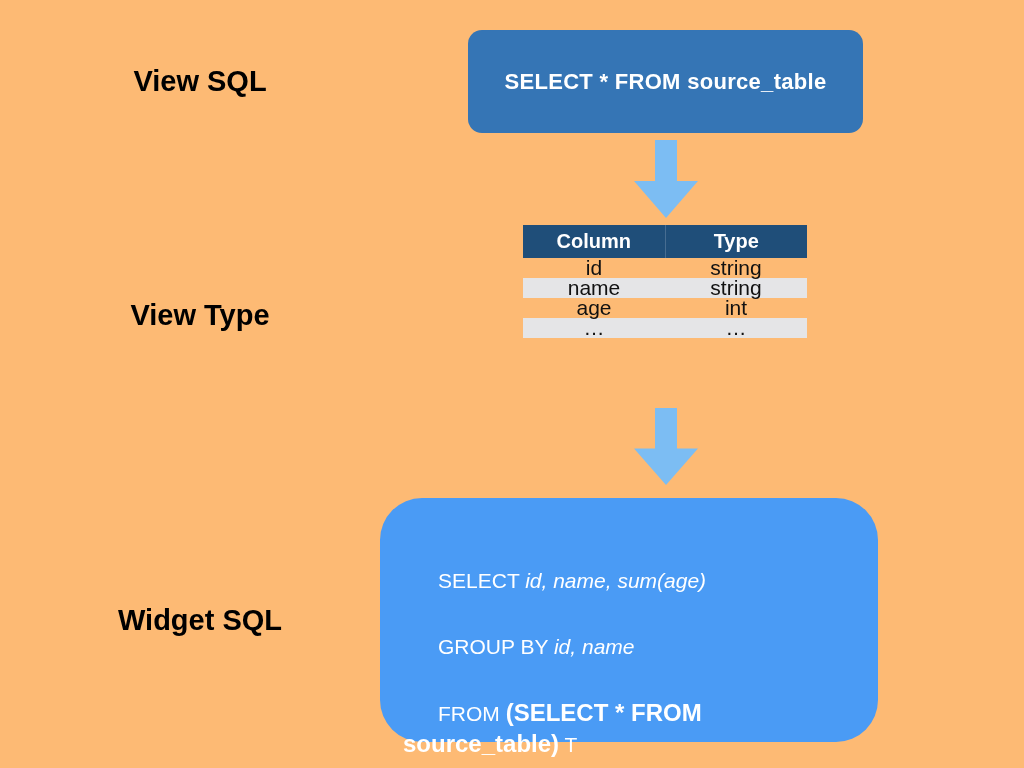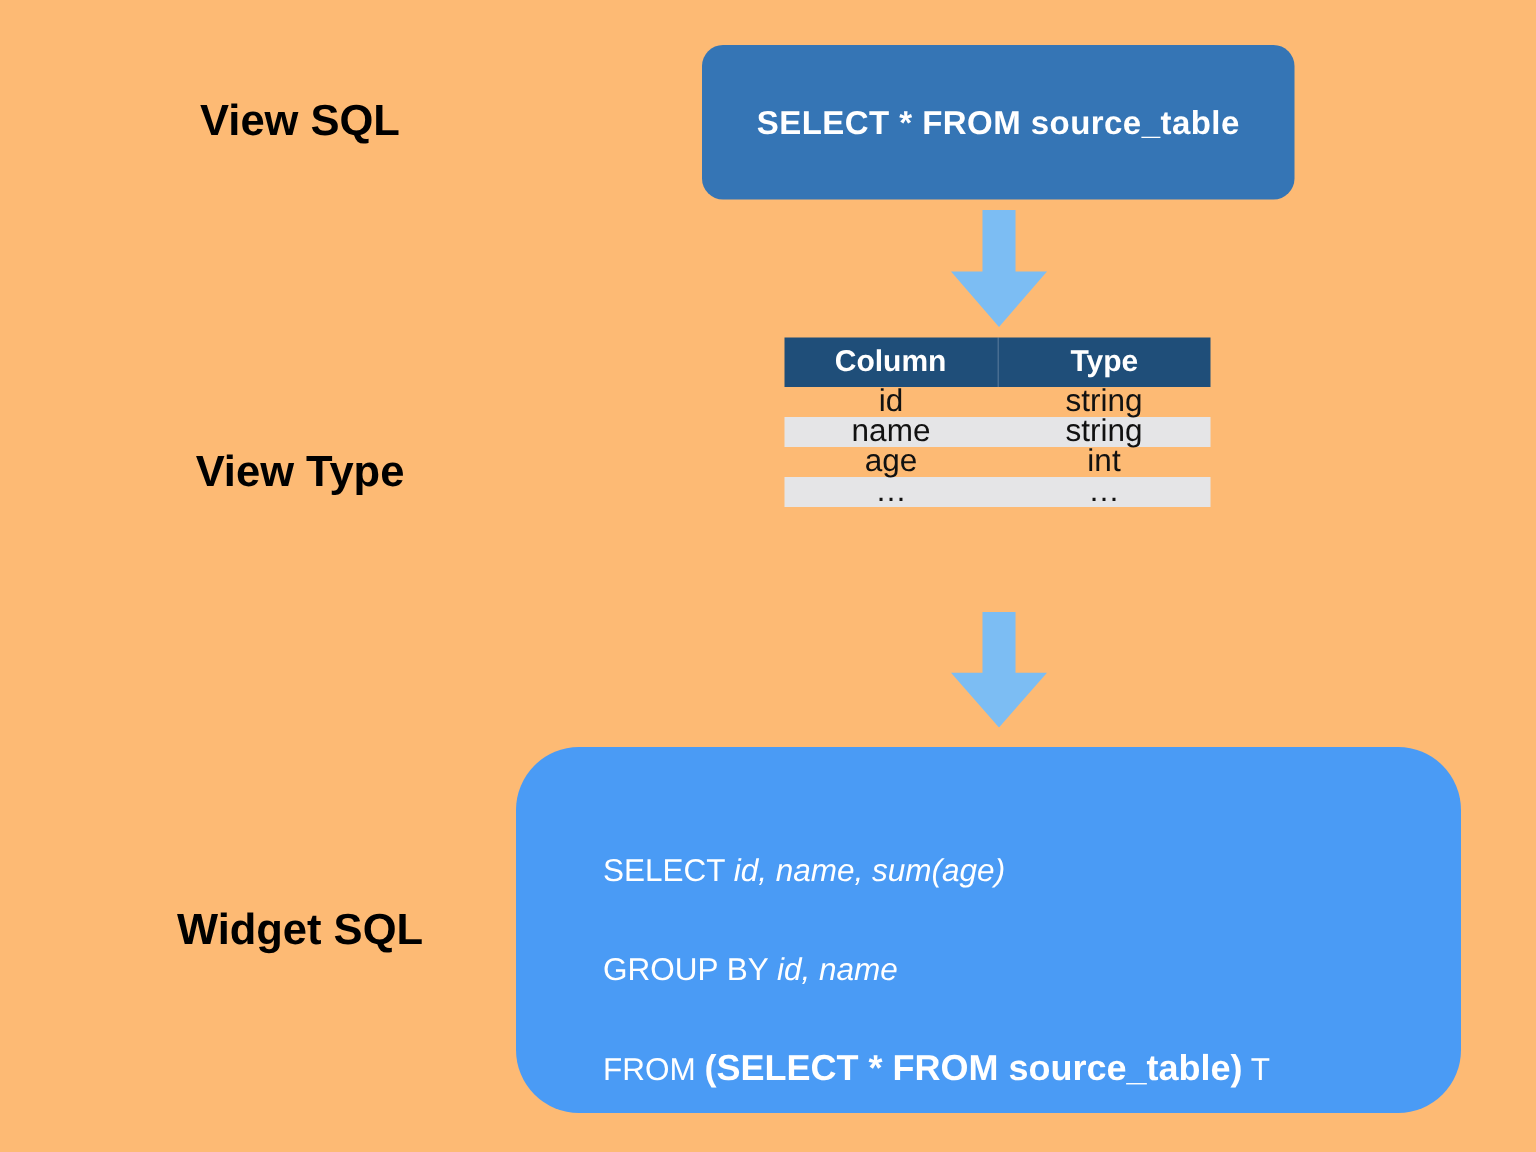"SELECT id, name, sum(age)" .widget-sql-box { left: 344px -> 380px; width: 630px -> 498px }
